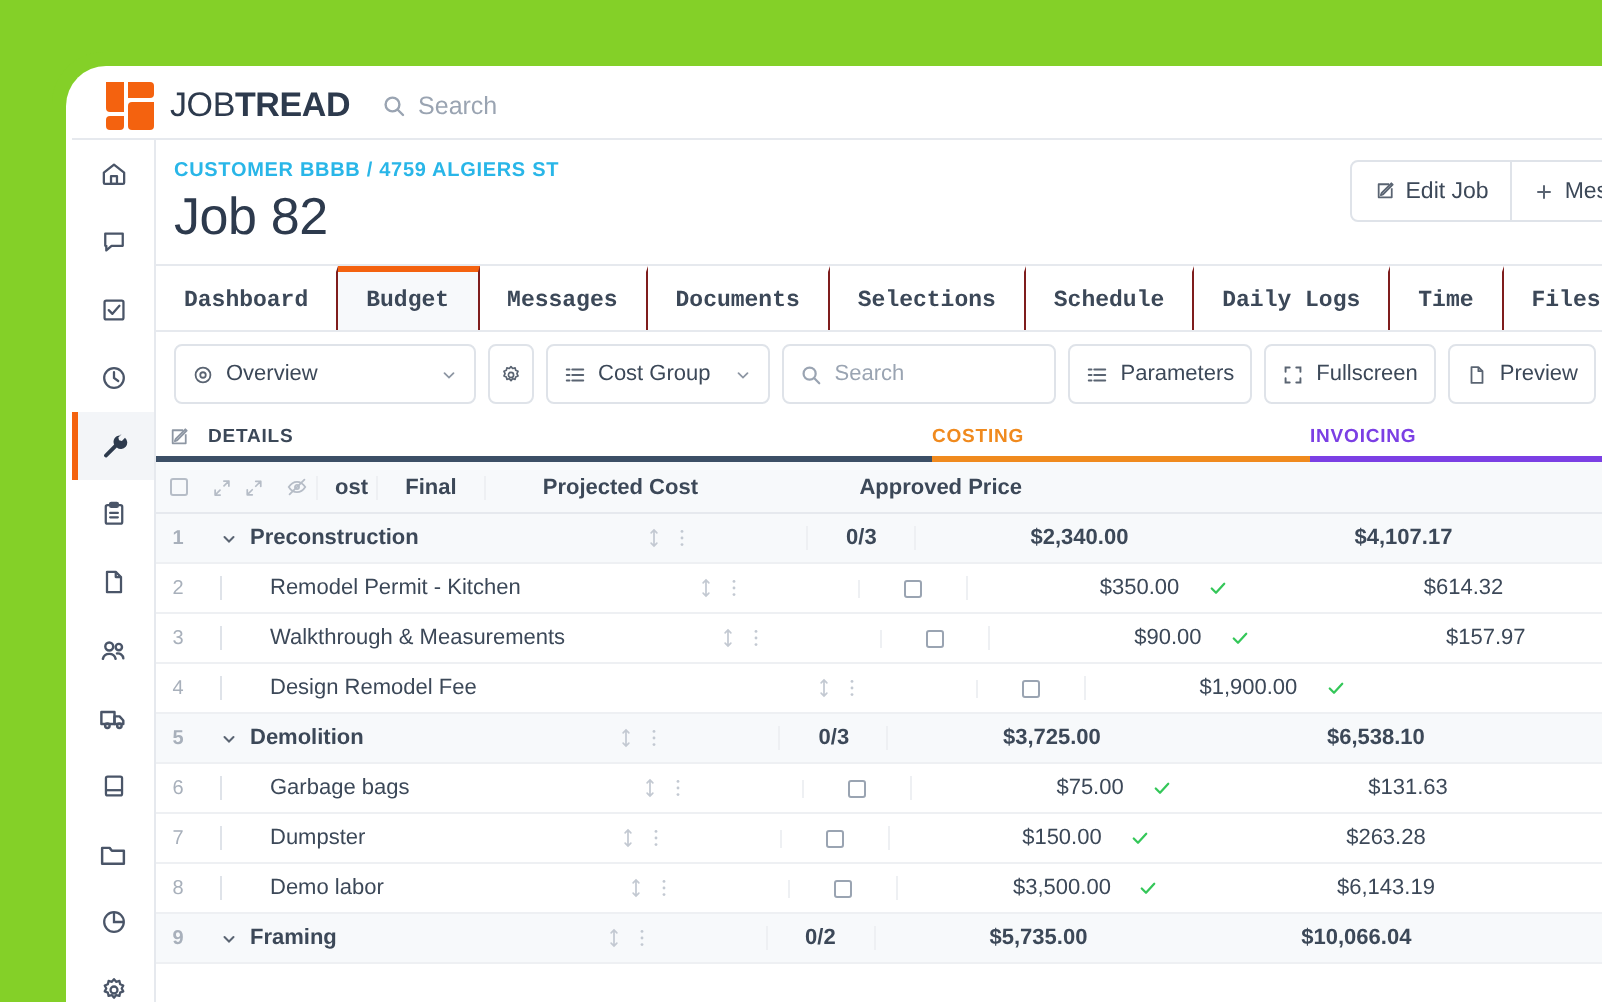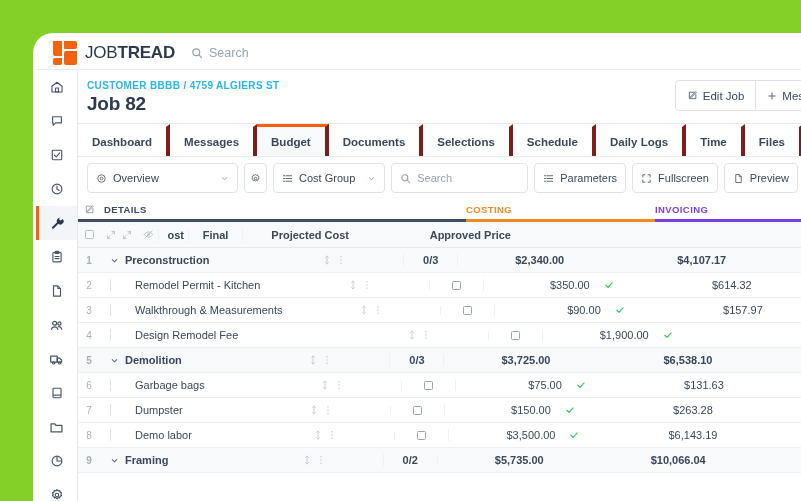"Job 82" .job-title { font-size: 19px -> 26px; font-weight: 700 -> 400 }
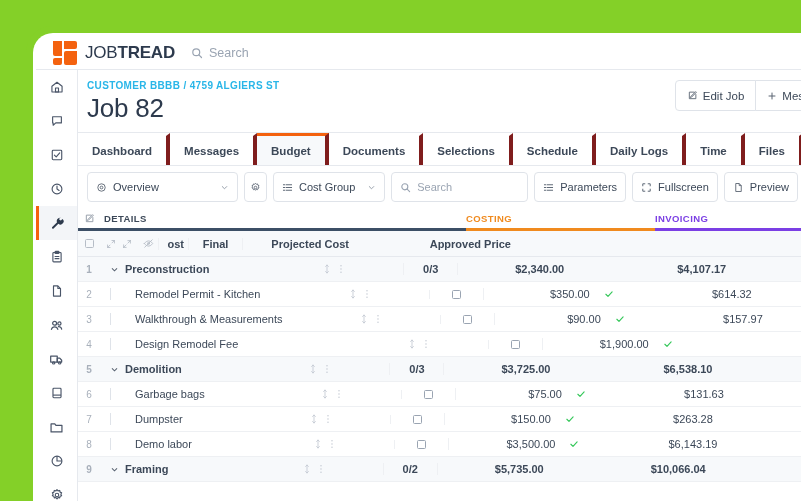"Dashboard" .tab { border-right: 4px solid #7f1d1d -> 1px solid #7f1d1d; font-family: none -> Liberation Mono, monospace }
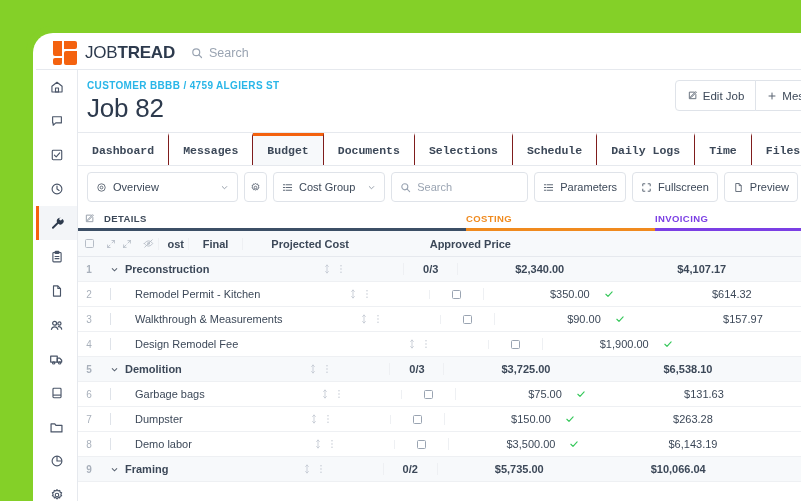"Messages" div.tab { order: before "Budget" -> after "Budget" }
